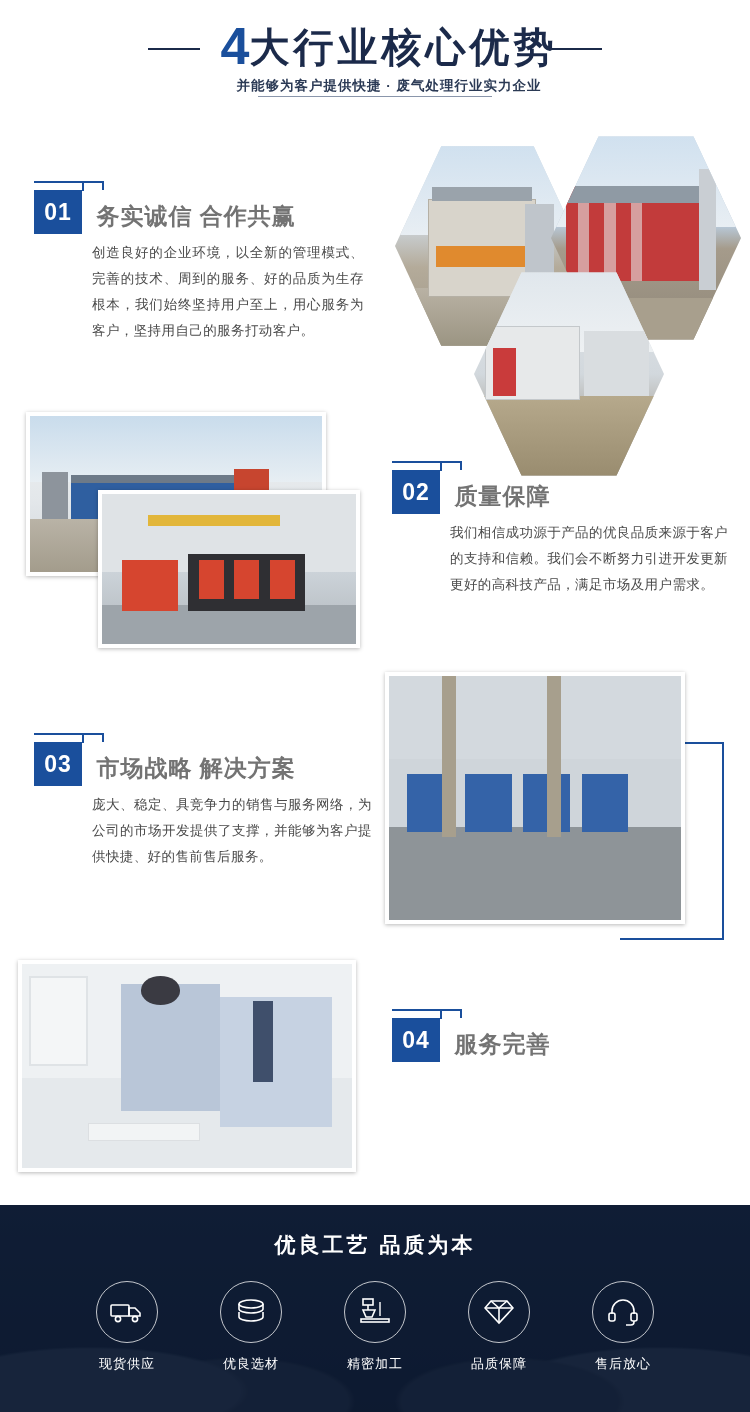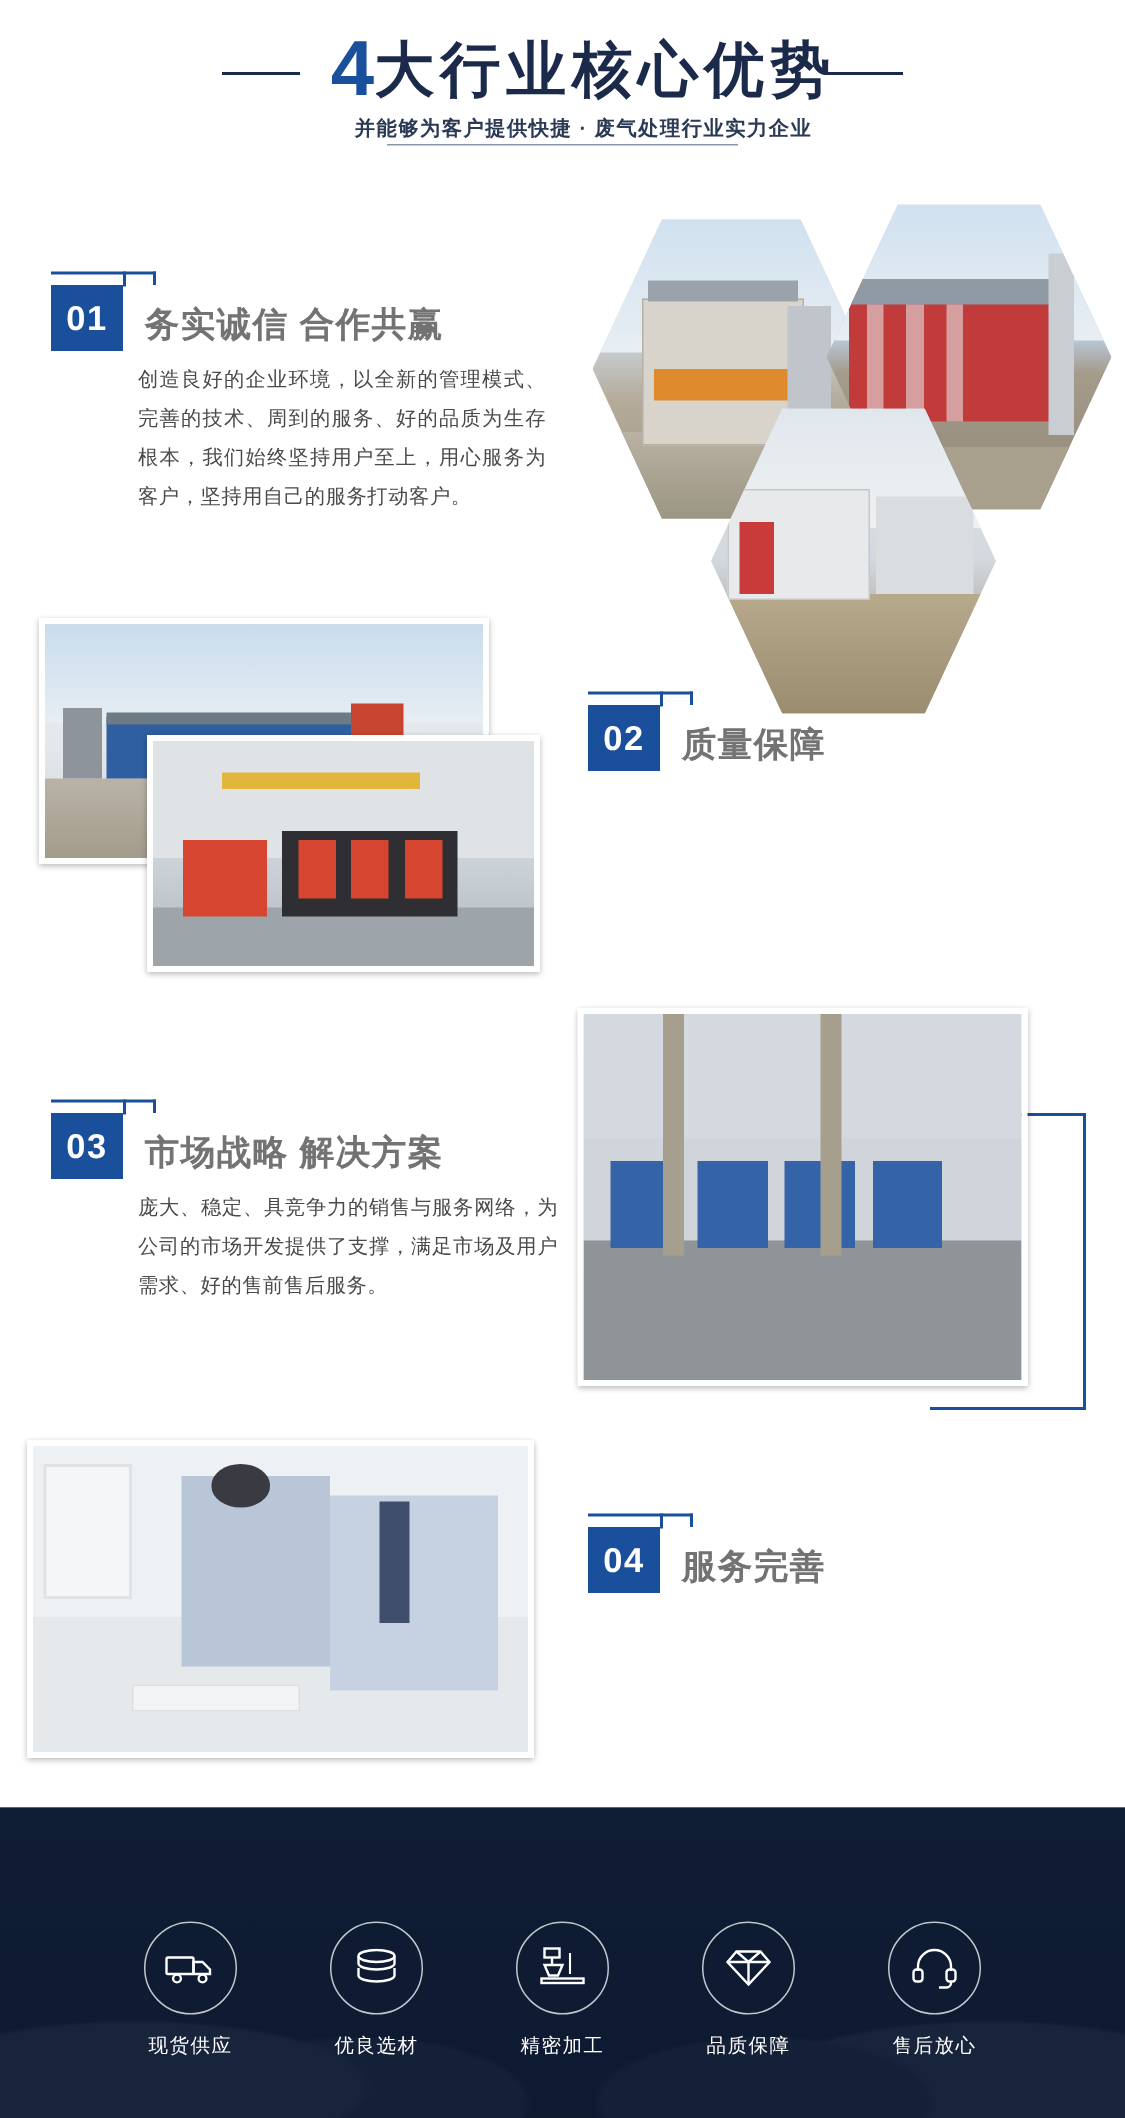"我们相信成功源于产品的优良品质来源于客户的支持和信赖。我们会不断努力引进开发更新" div.sec-body { html: none -> <div>我们相信成功源于产品的优良品质来源于客户的支持和信赖。我们会不断努力引进开发更新更好的高科技产品，满足市场及用户需求。</div> }
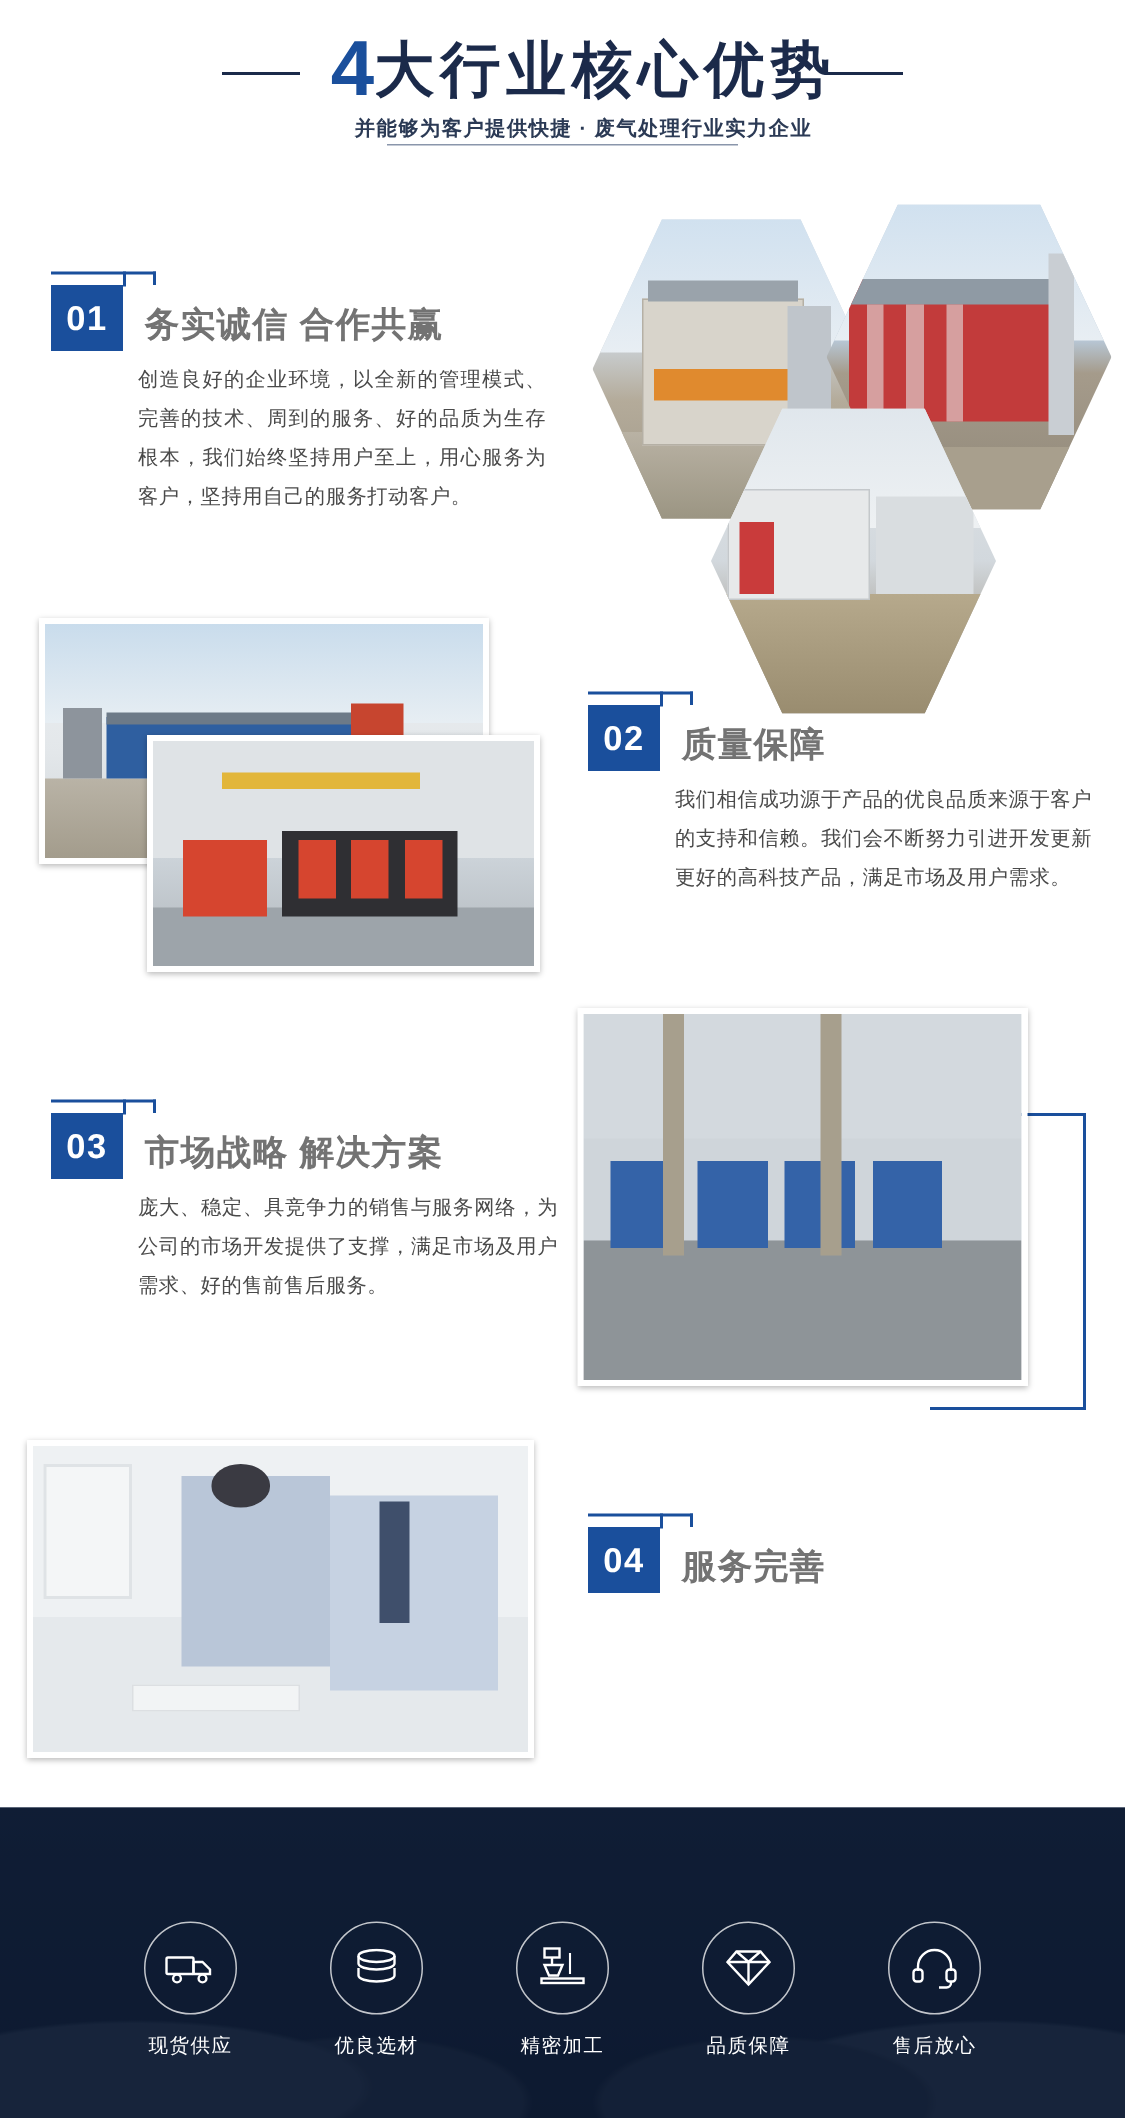"庞大、稳定、具竞争力的销售与服务网络，为公司的市场开发提供了支撑，满足市场及用户" div.sec-body { text: 满足市场及用户需求 -> 并能够为客户提供快捷 }
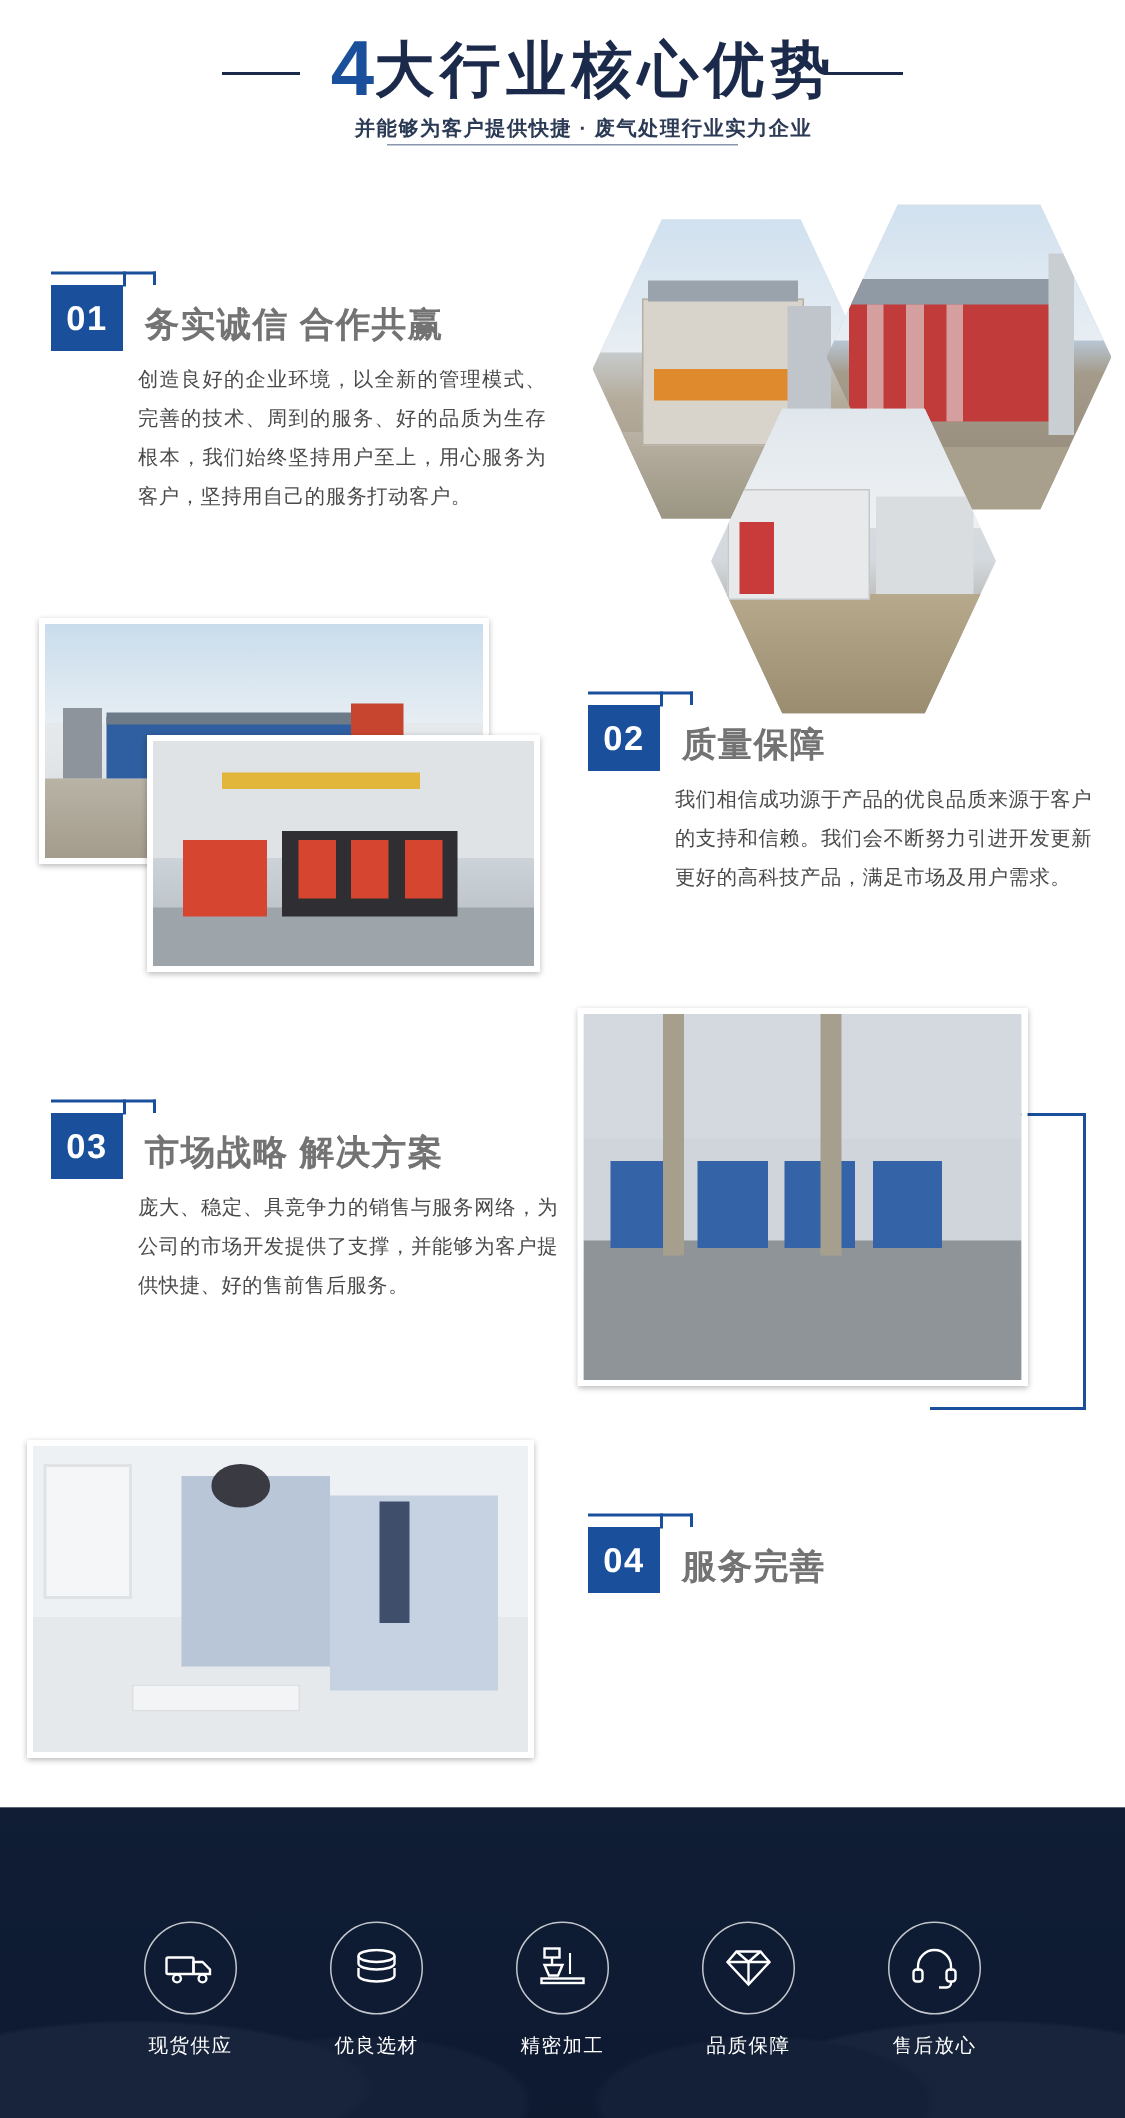"优良工艺 品质为本" div.footer-title { html: none -> <div>优良工艺 品质为本</div> }
